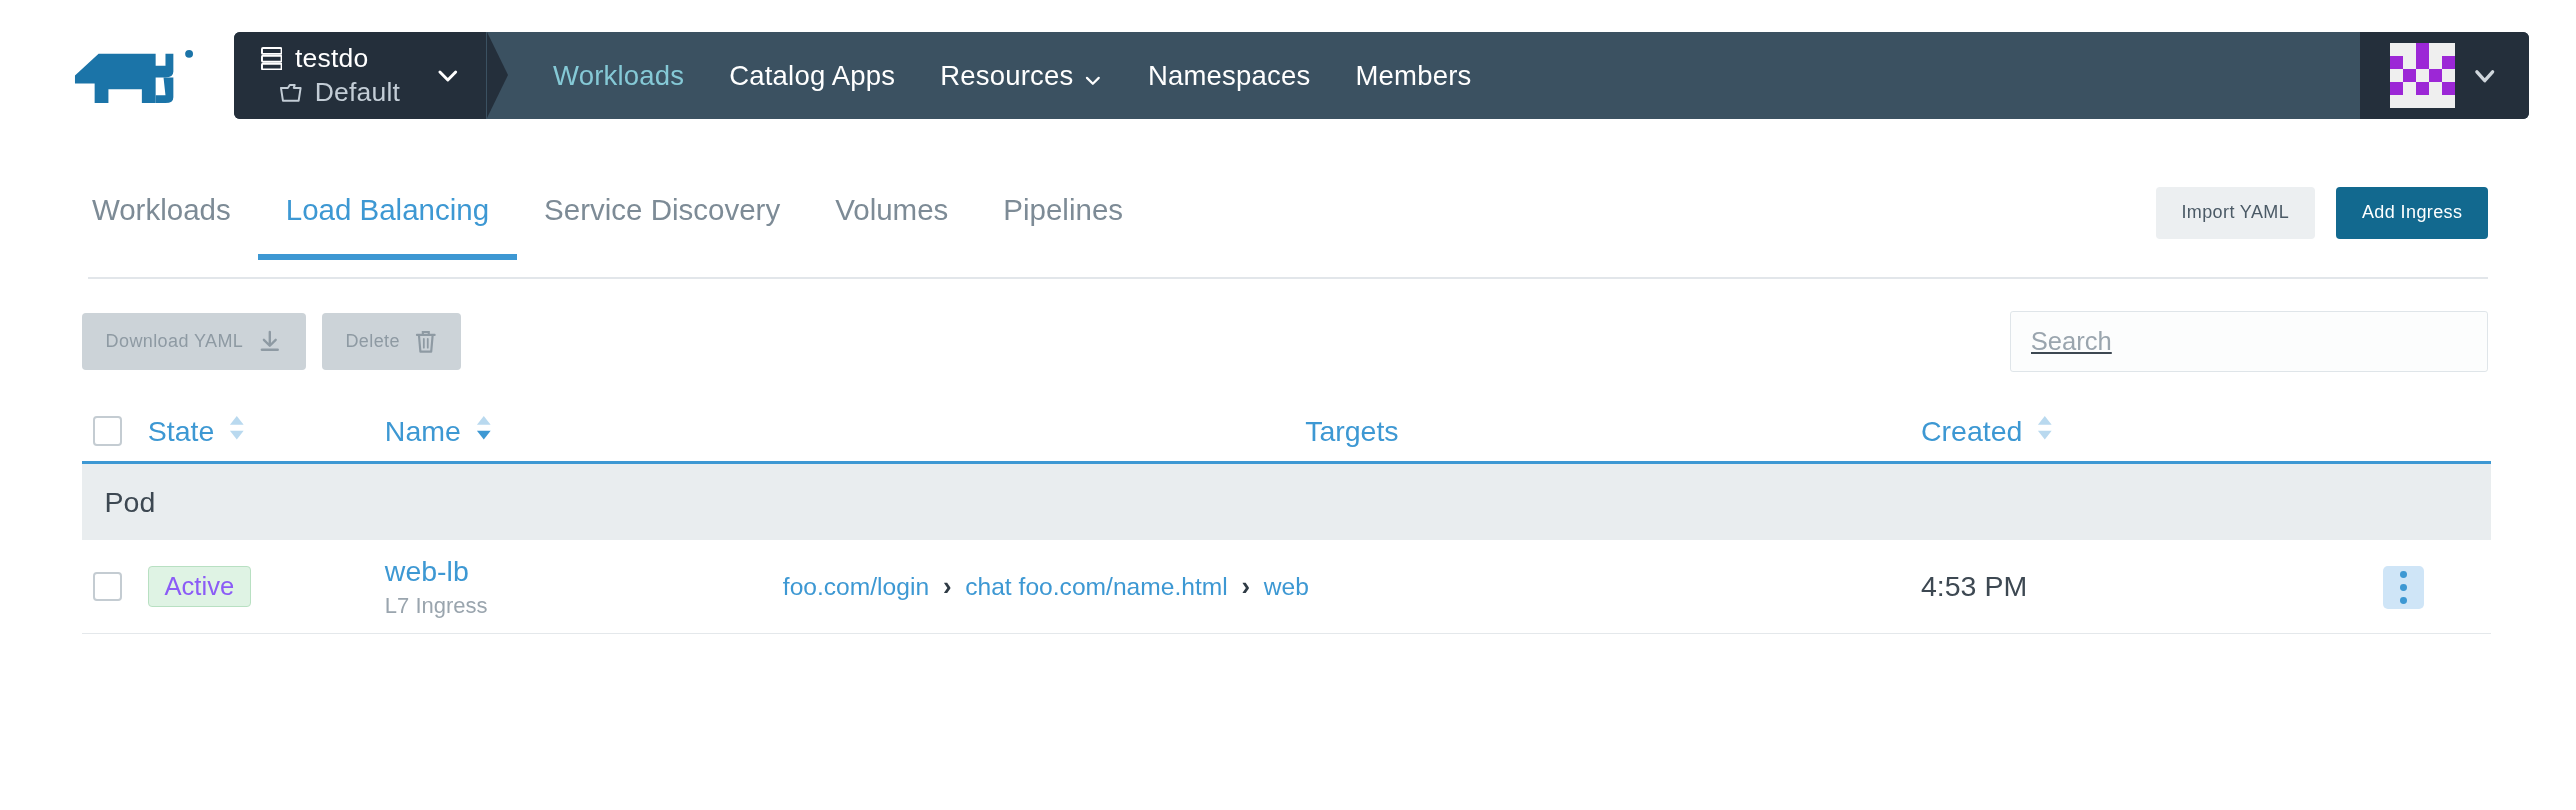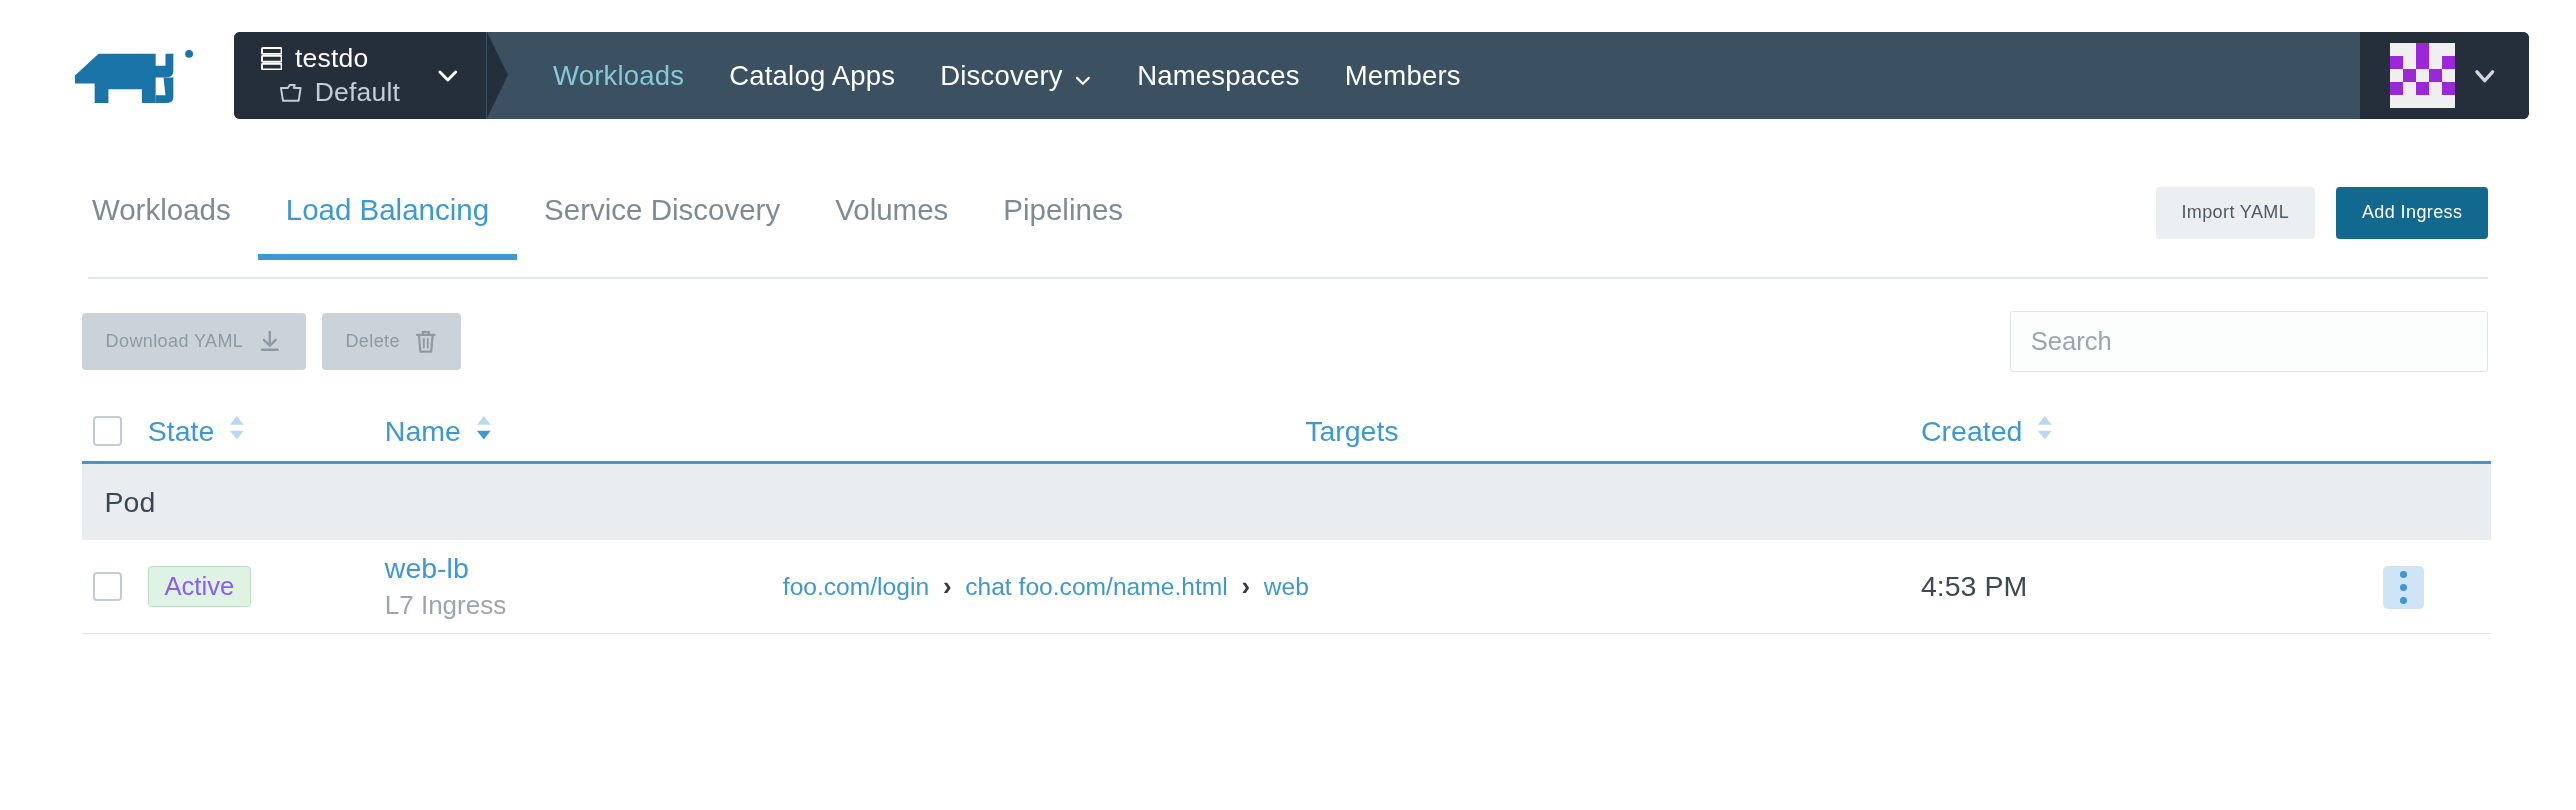"Discovery" span { text: Discovery -> Resources }
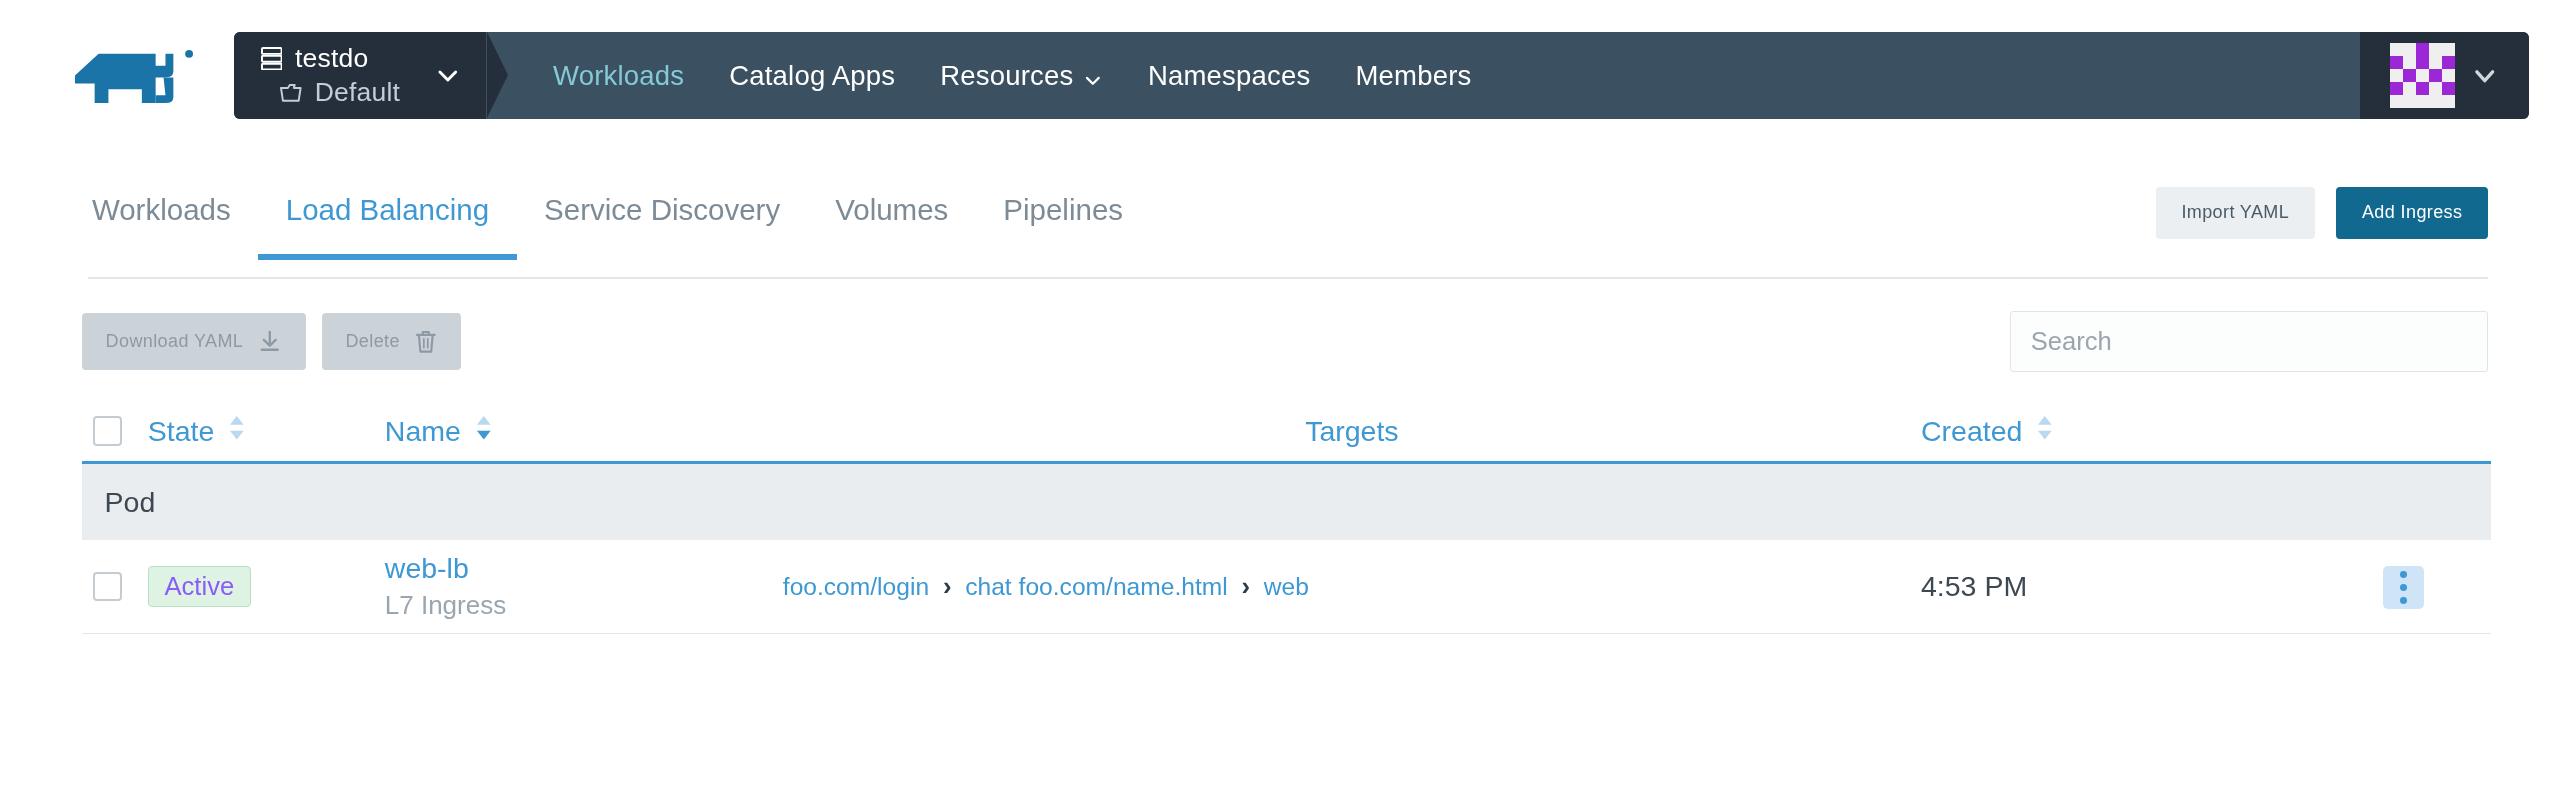"Search" .search { text-decoration: none -> underline }
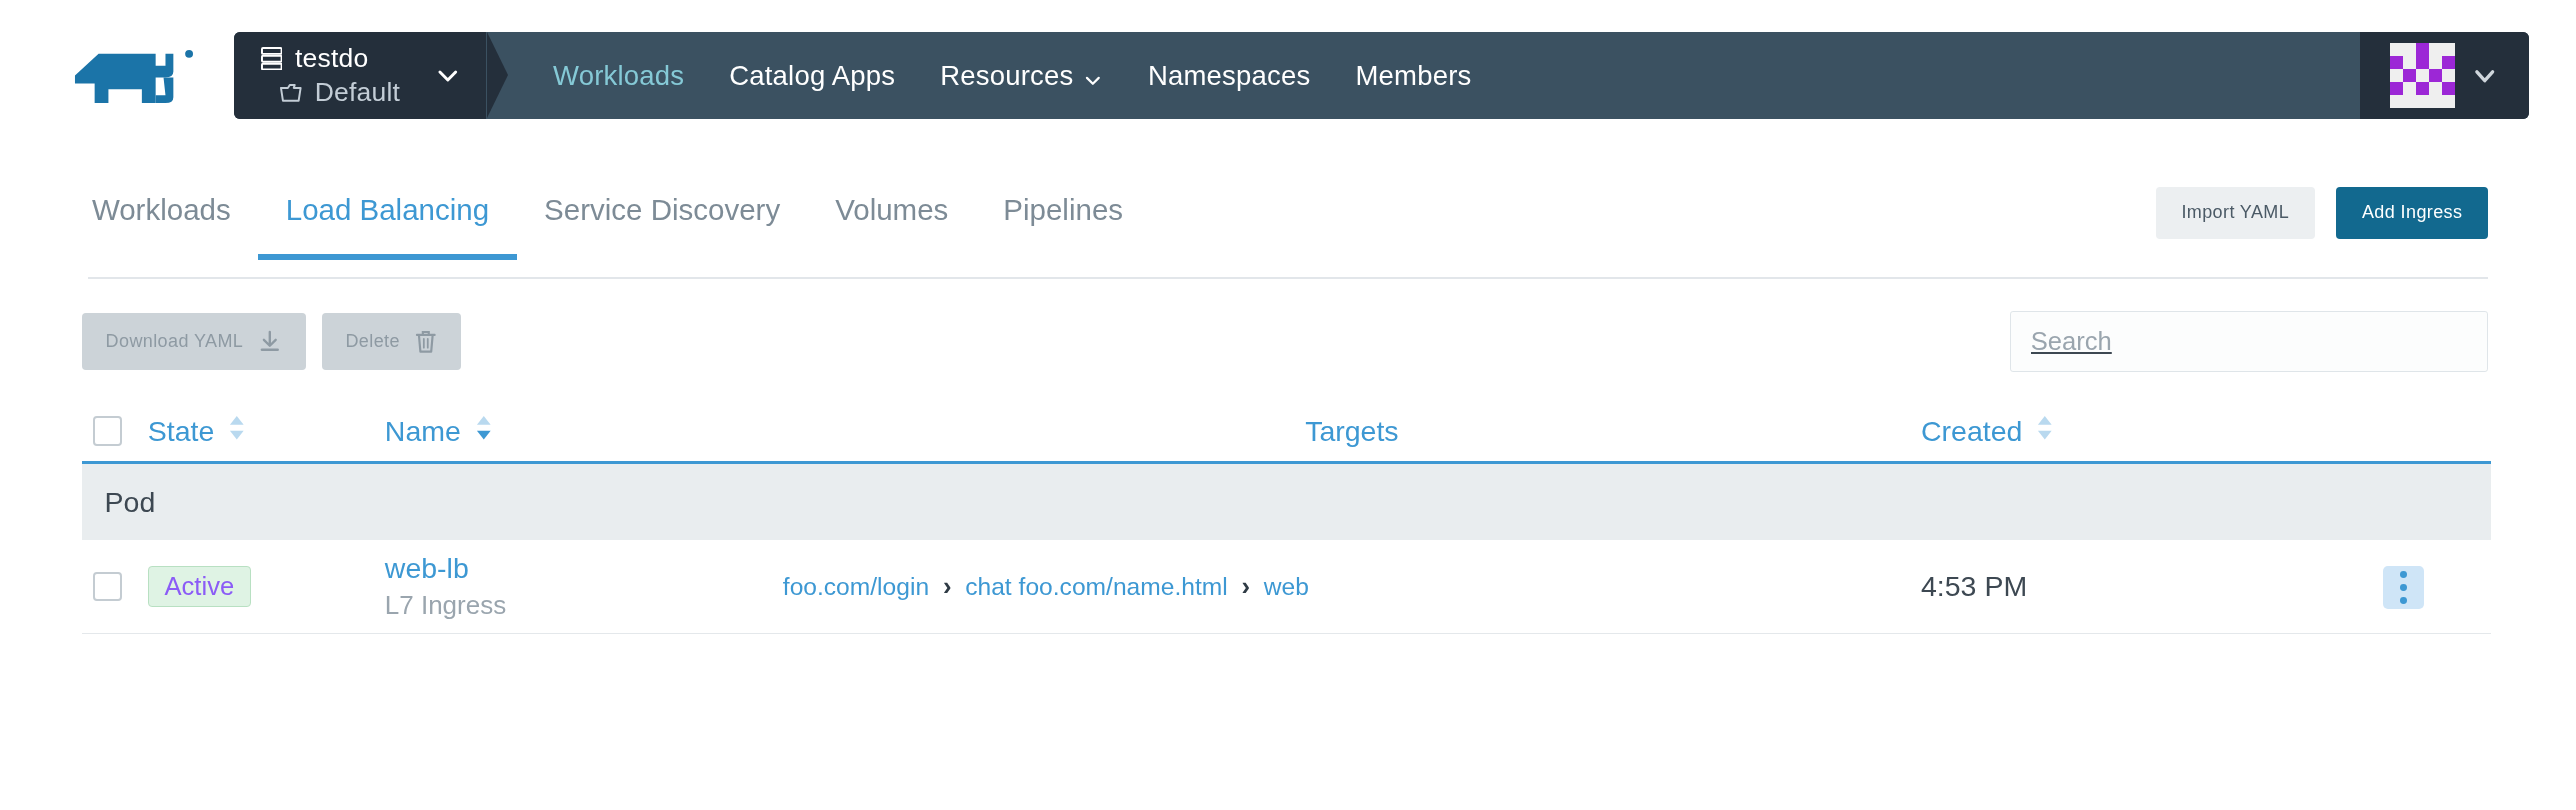"L7 Ingress" .name-sub { font-size: 26px -> 22px }
